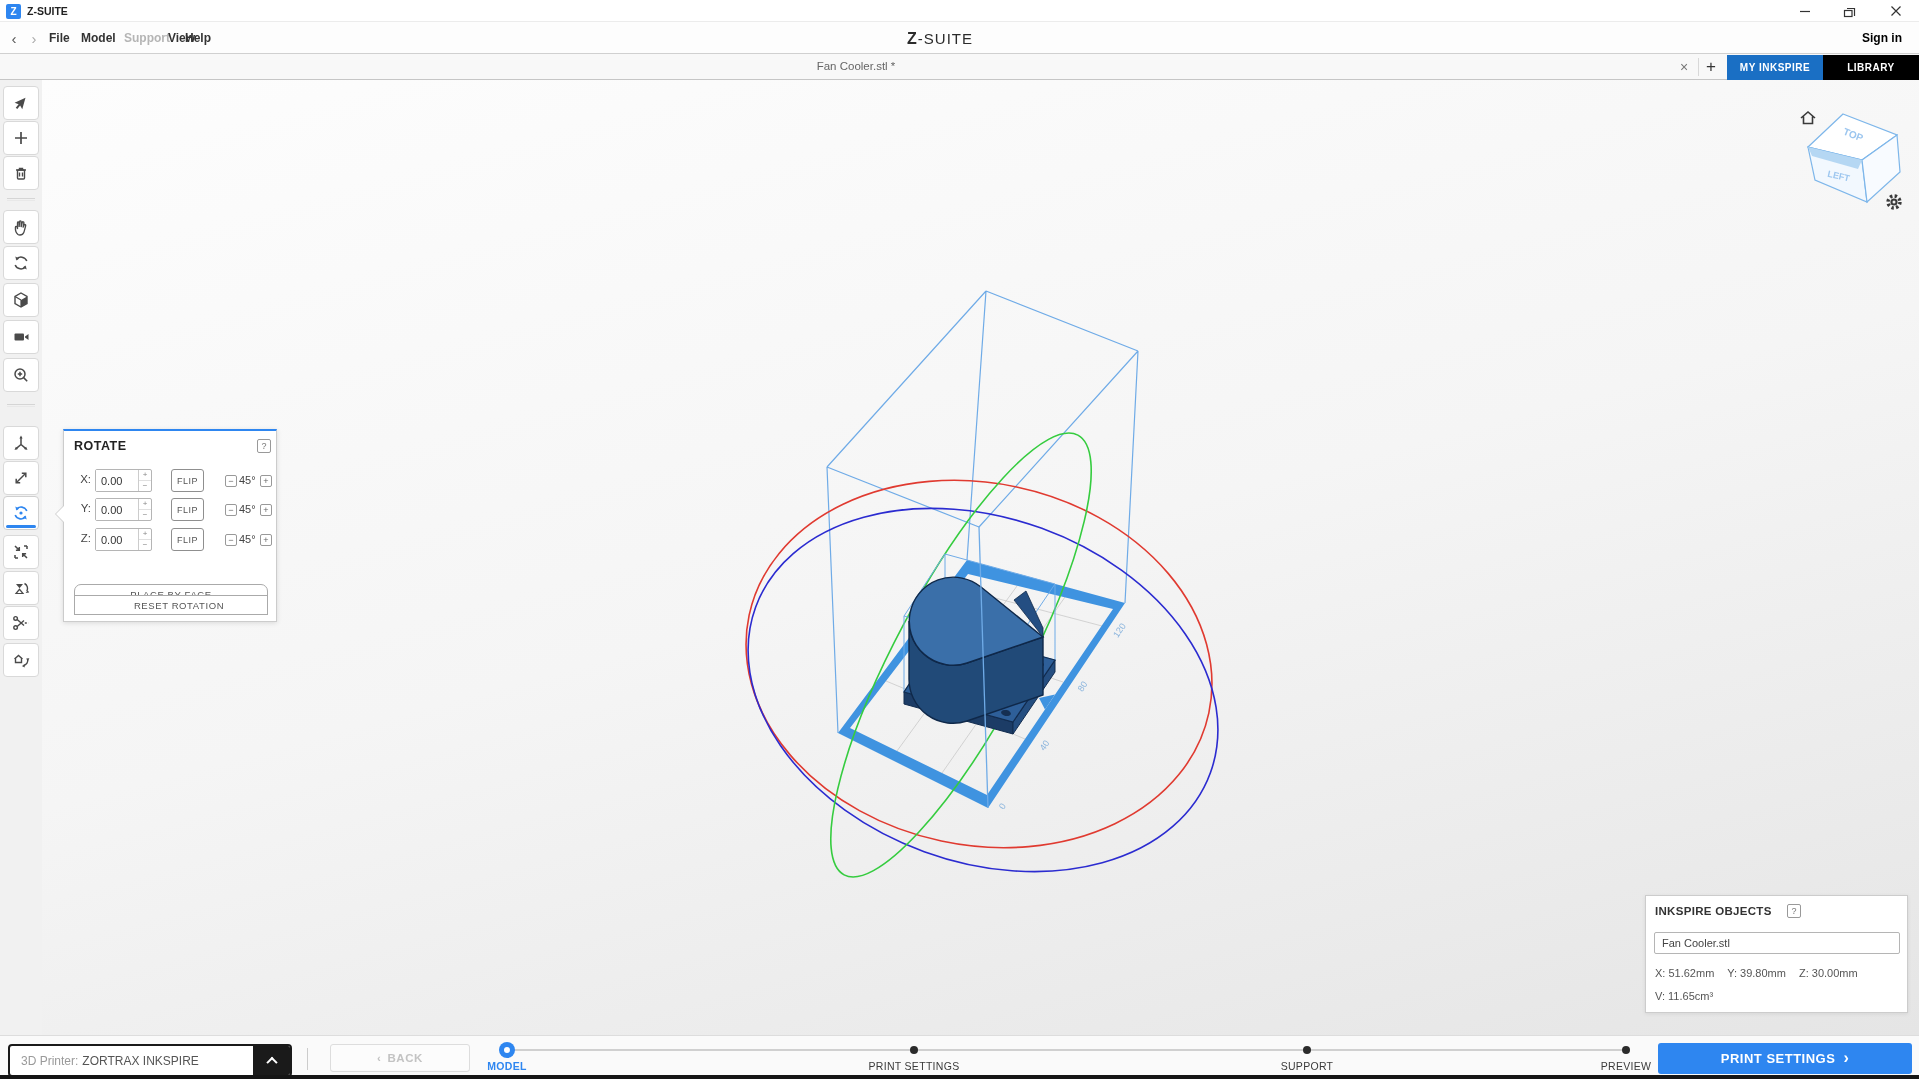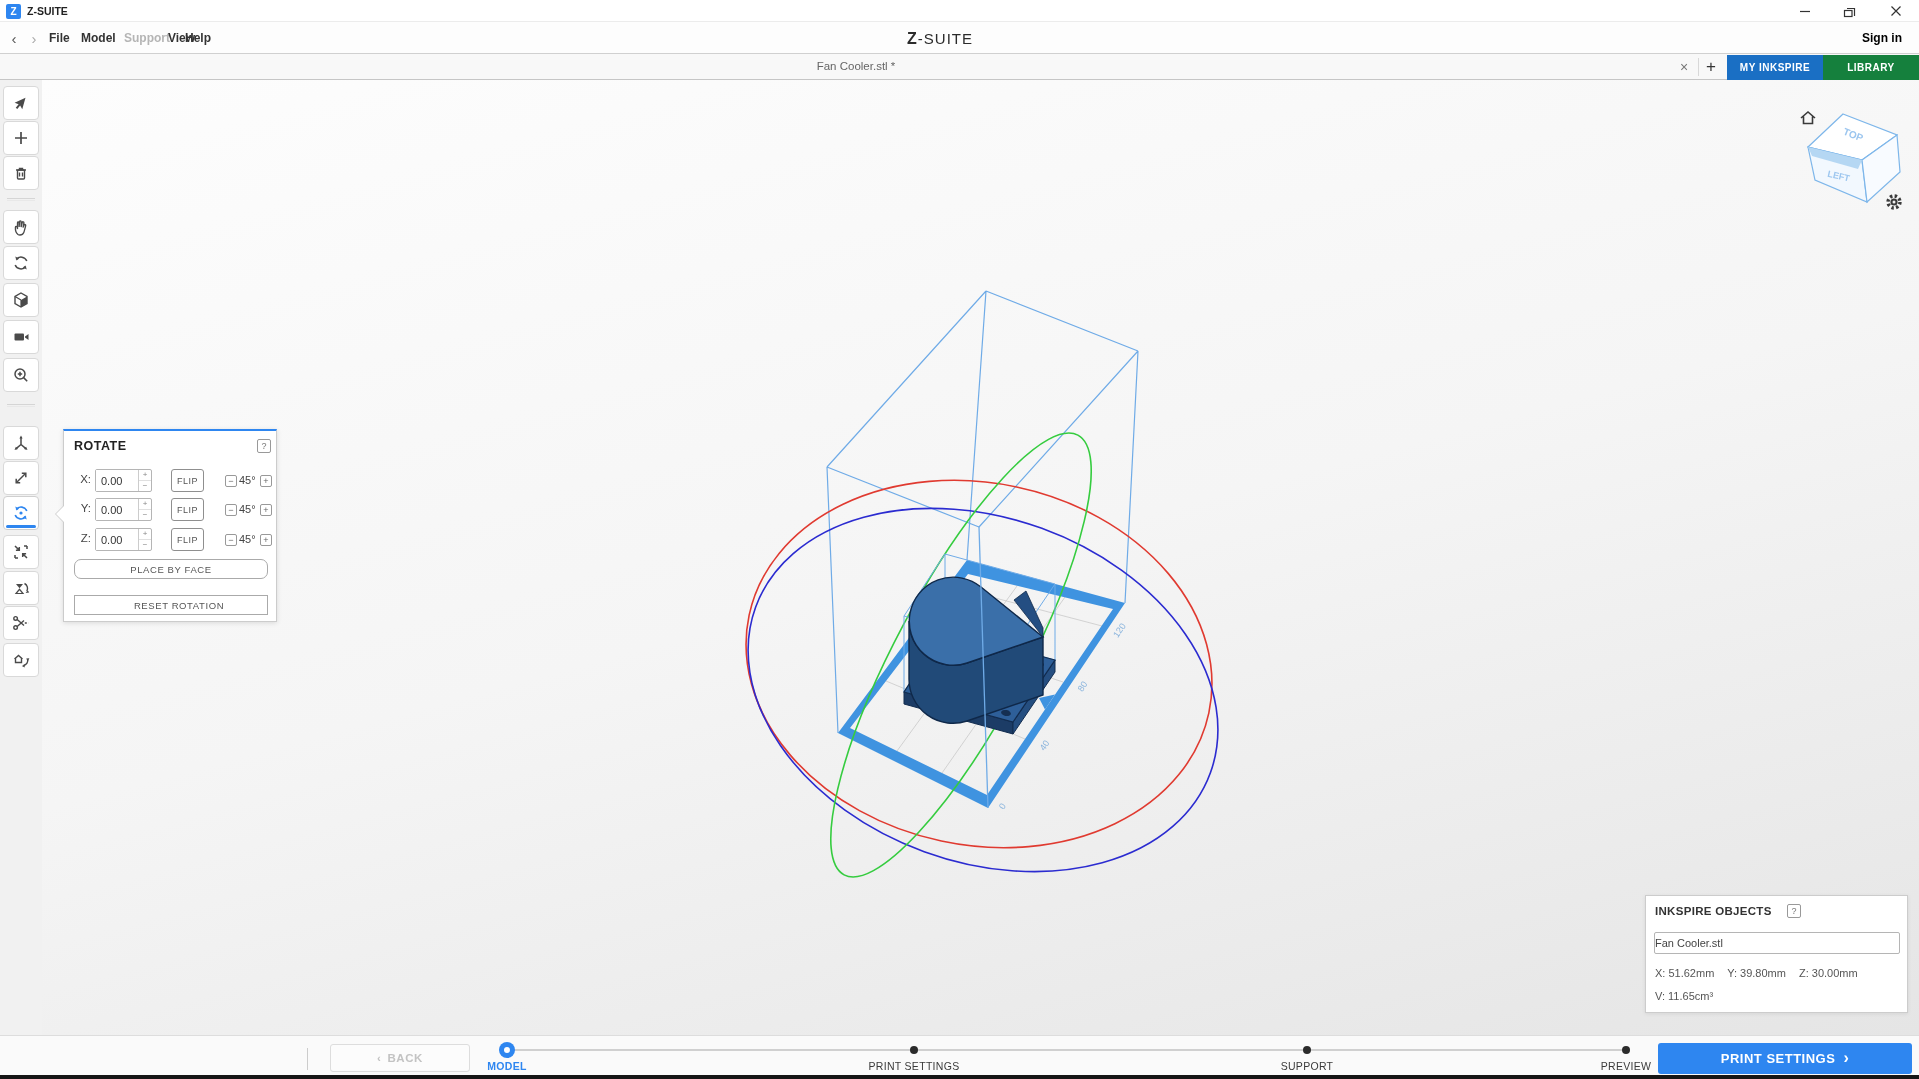"LIBRARY" #btn-library { background: #15803d -> #000000 }
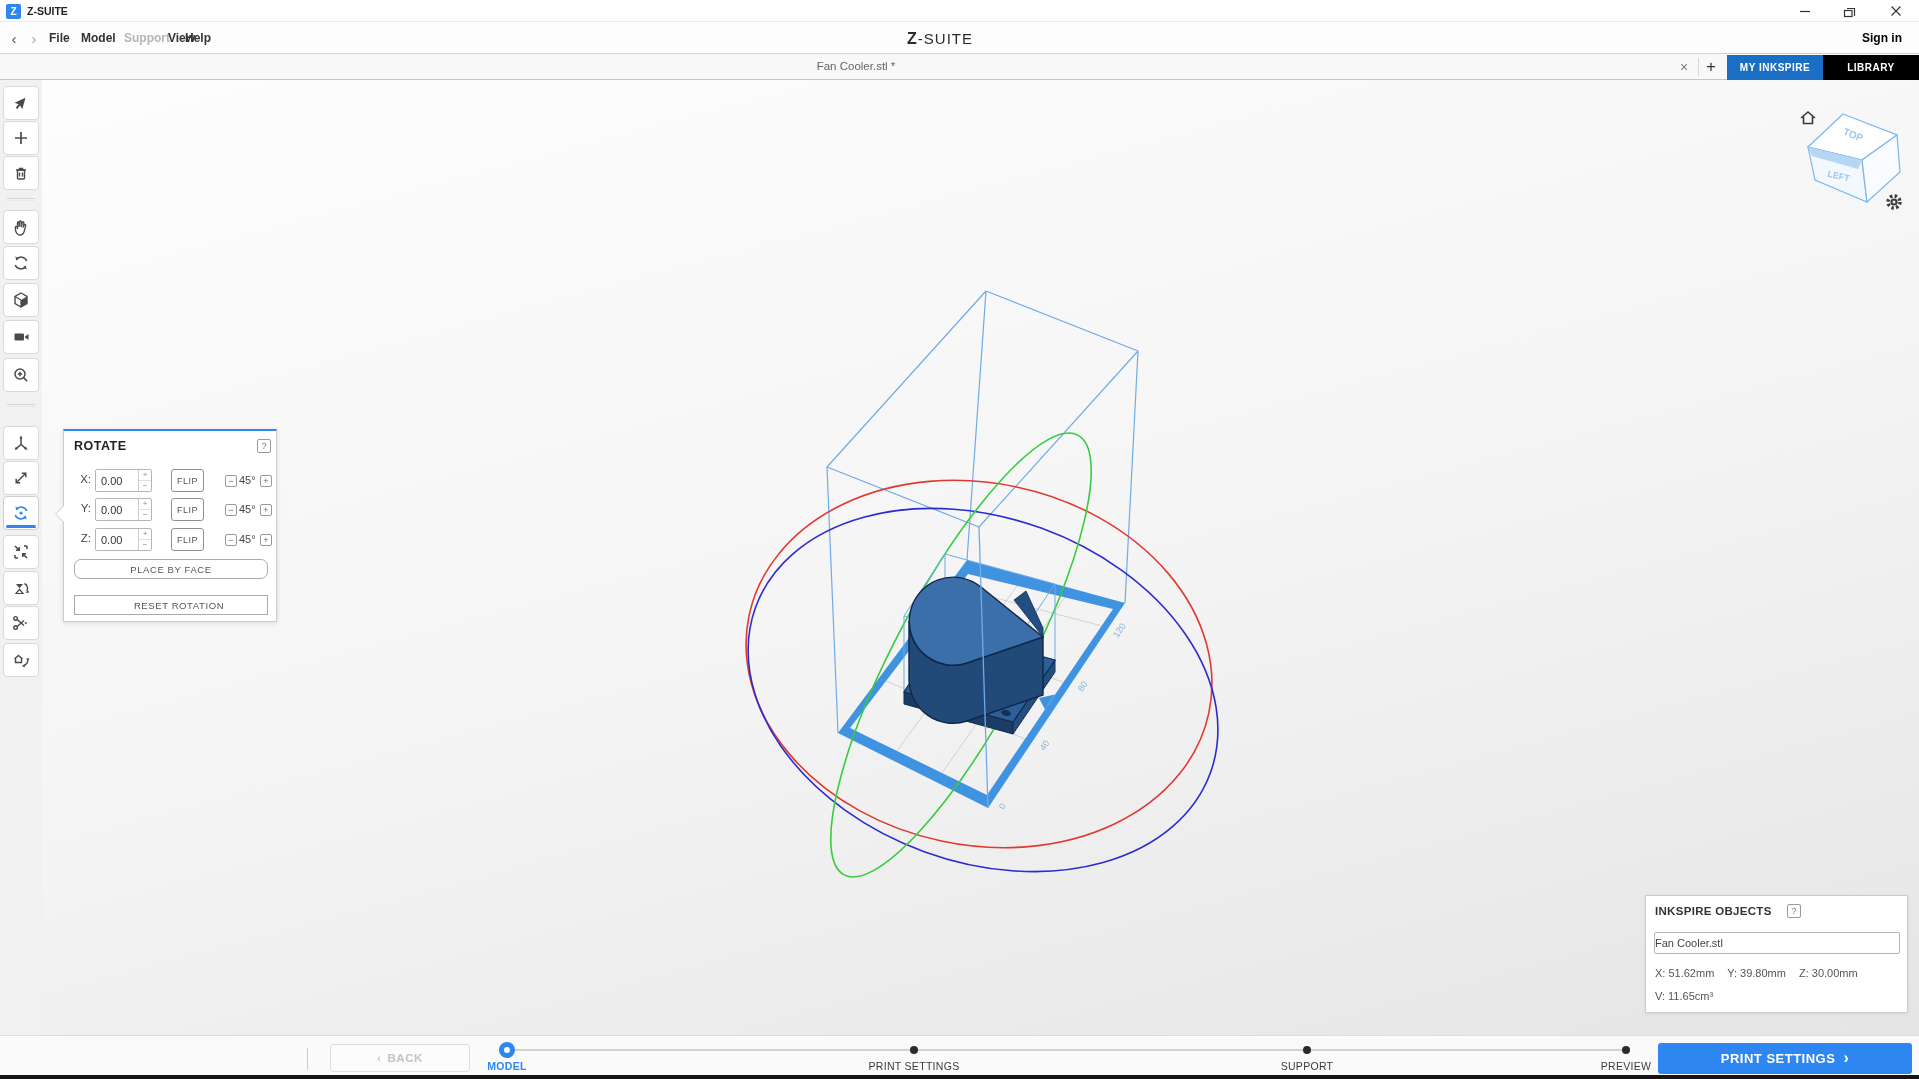"PLACE BY FACE" #rp-place { top: 128px -> 153px }
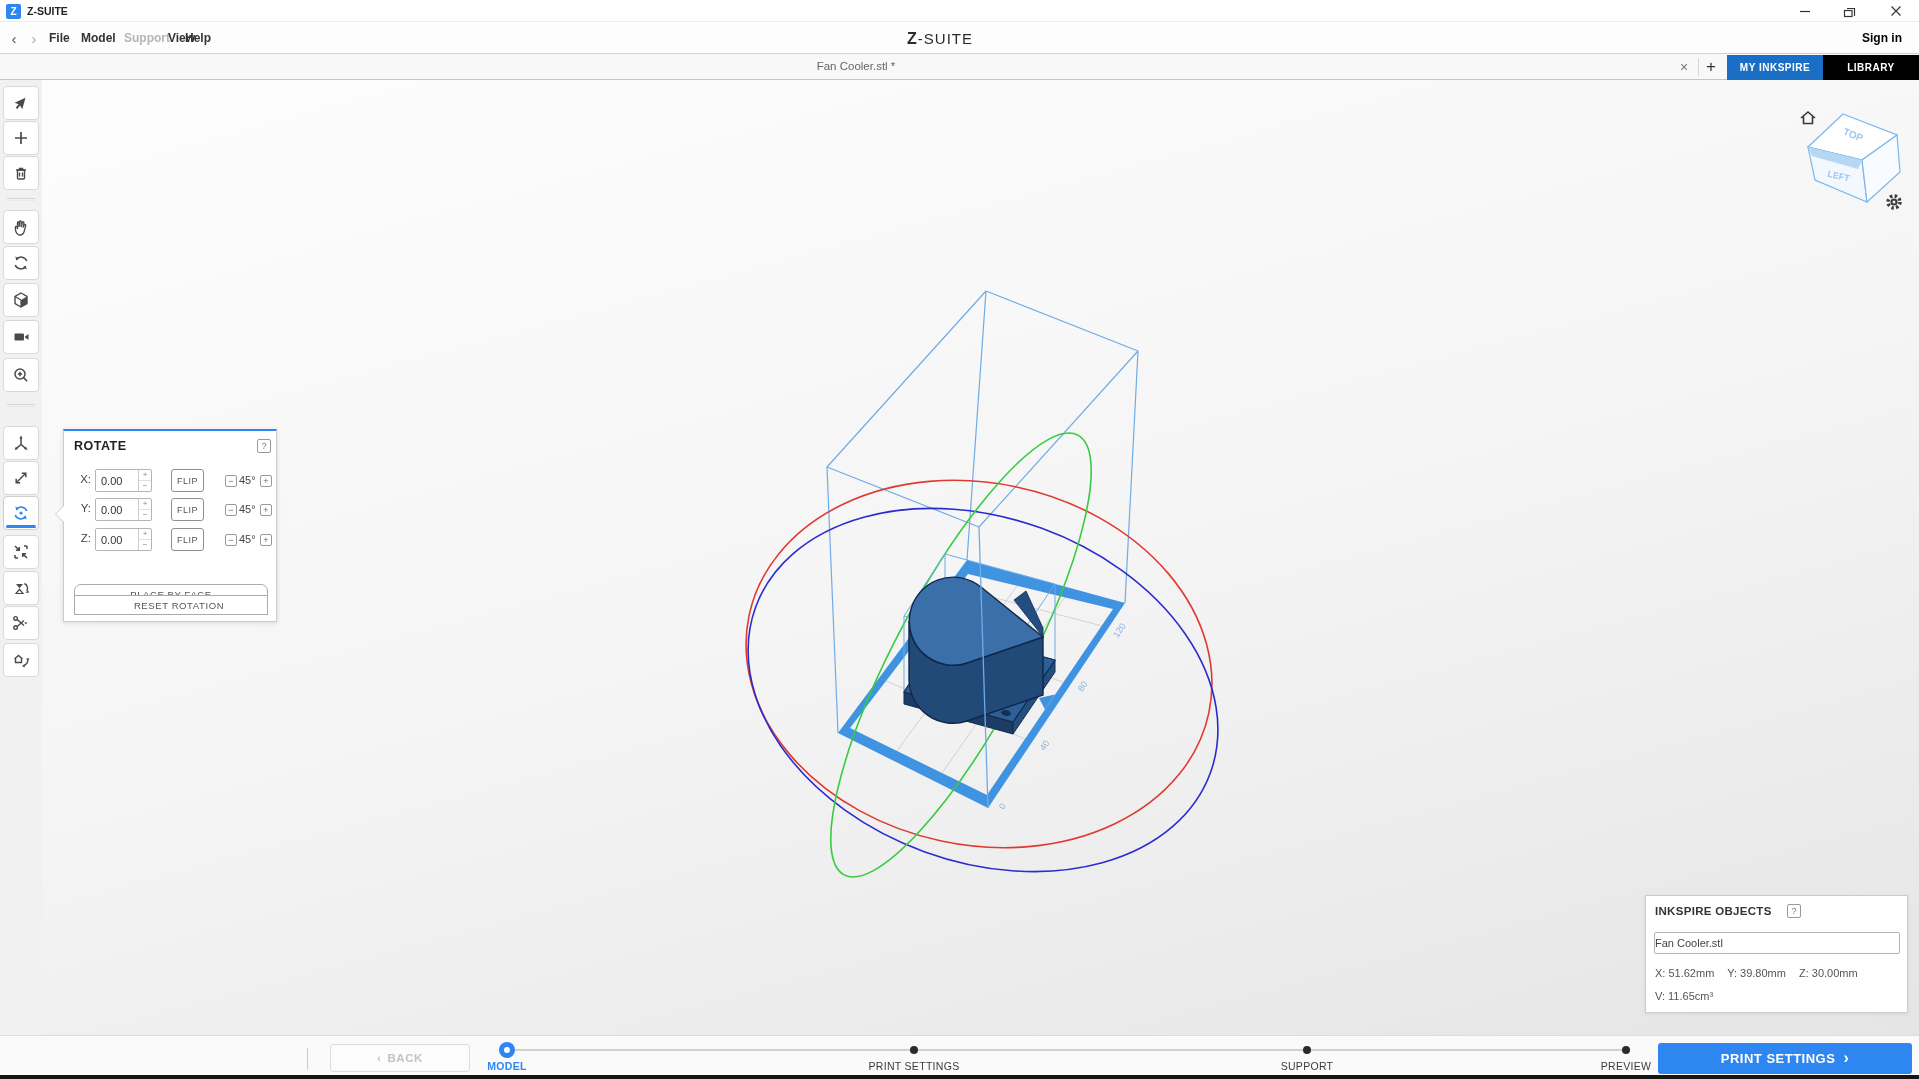"Fan Cooler.stl" #sel-input { padding-left: none -> 7px }
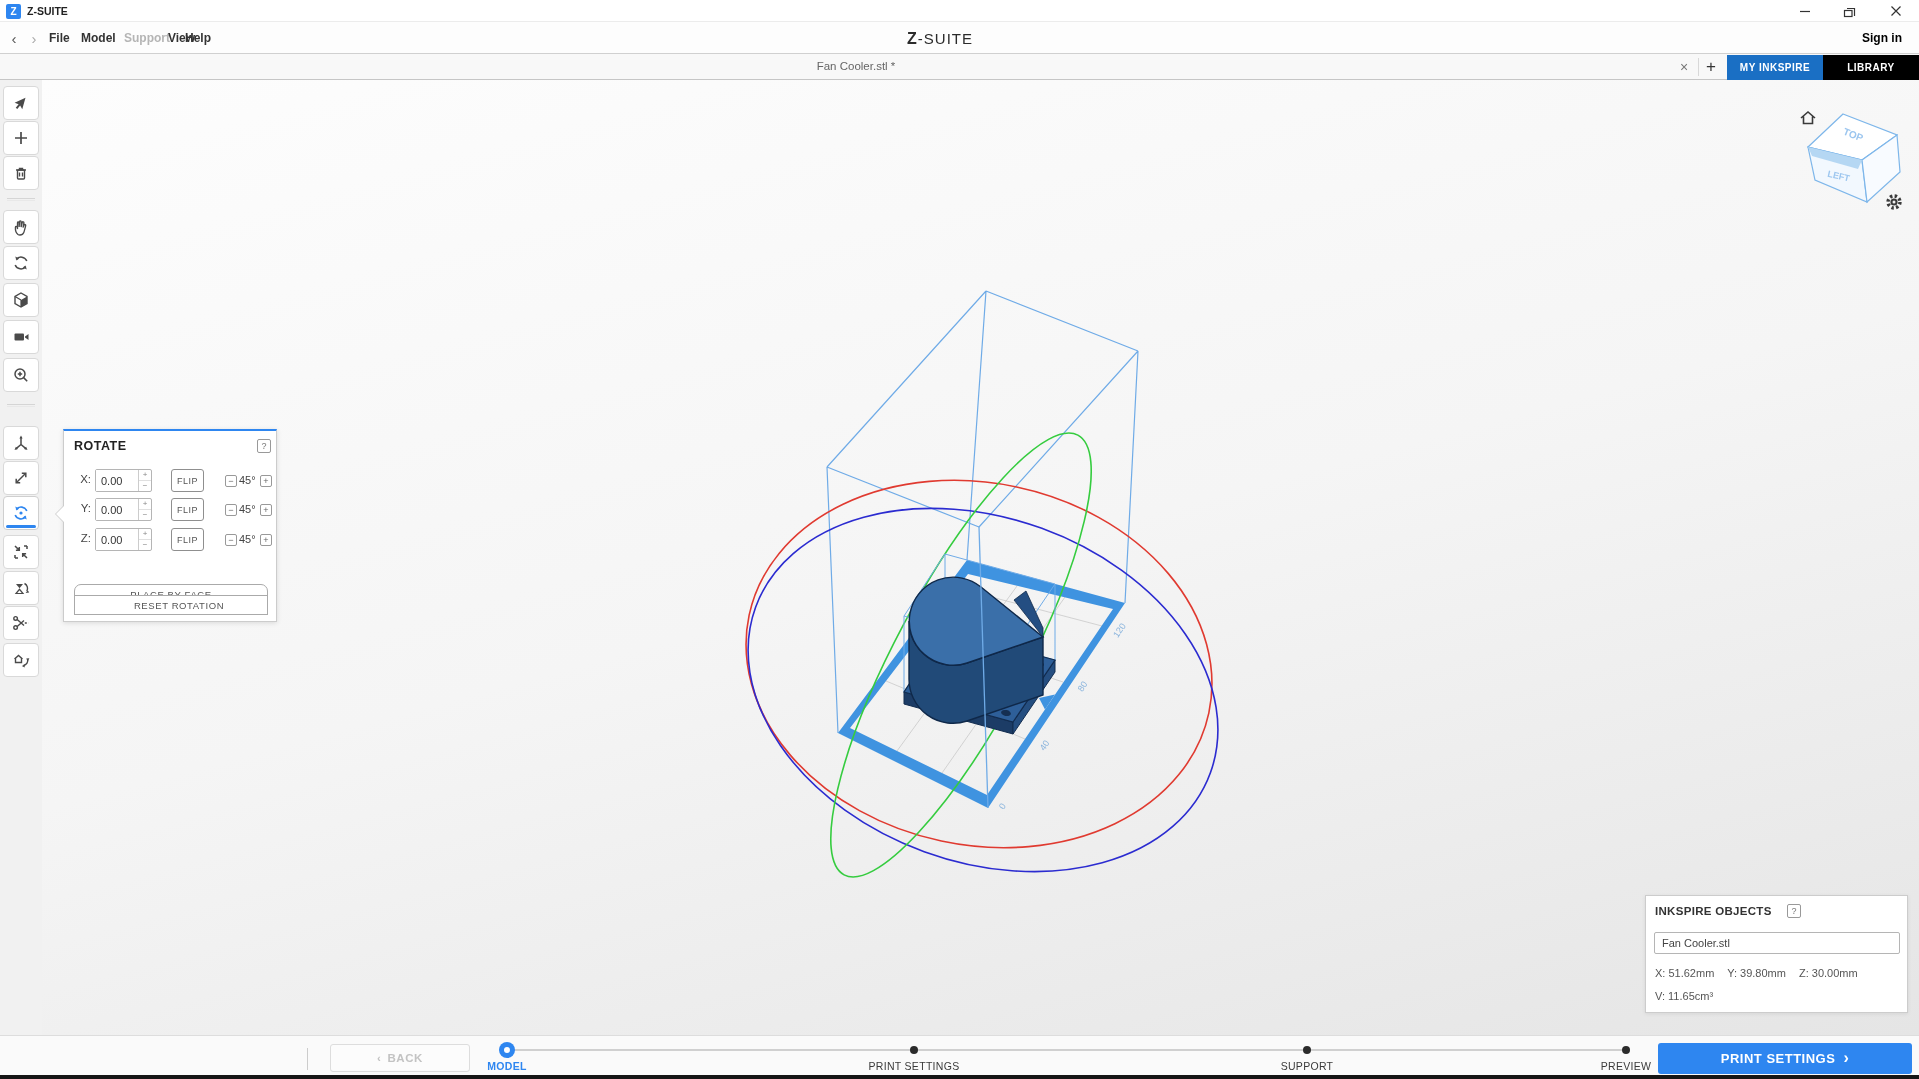"3D Printer:" div { html: none -> <div> <div> <span>3D Printer:</span> <span>ZORTRAX INKSPIRE</span> </div> <div> <i></i> </div> </div> }
